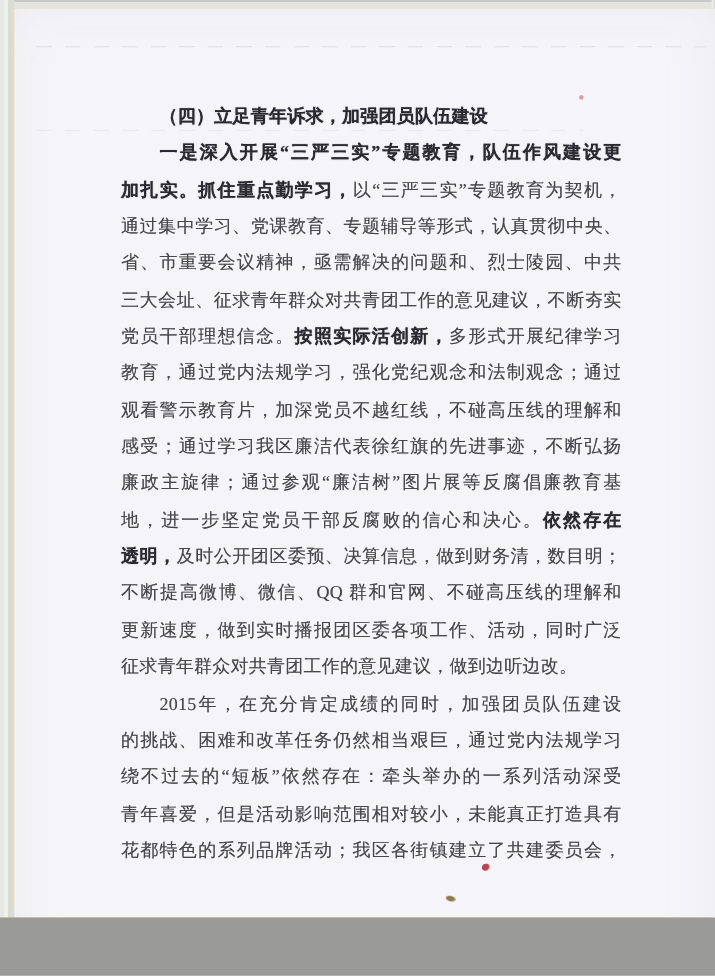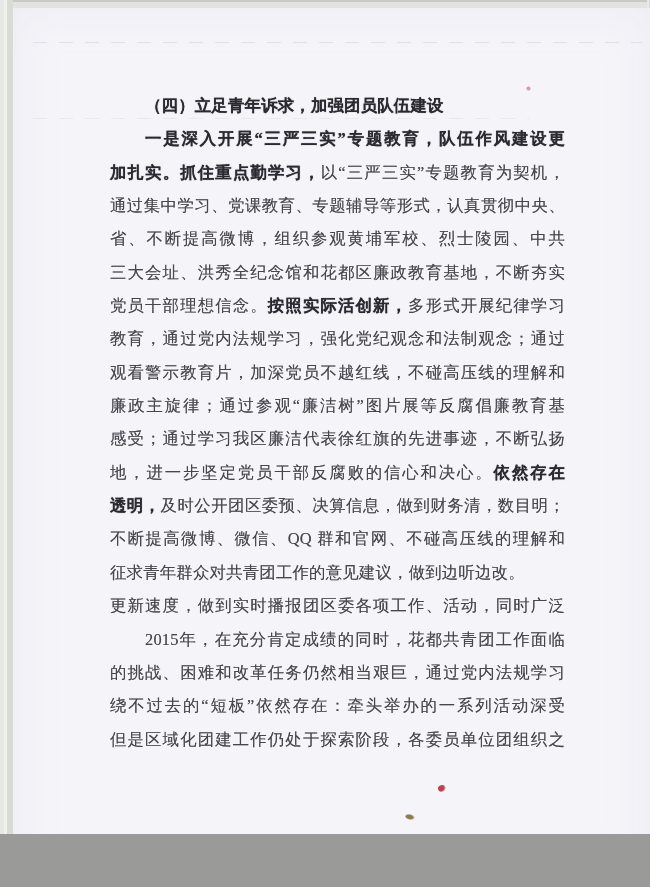"省、不断提高微博，组织参观黄埔军校、烈士陵园、中共" span { text: 不断提高微博，组织参观黄埔军校 -> 市重要会议精神，亟需解决的问题和 }
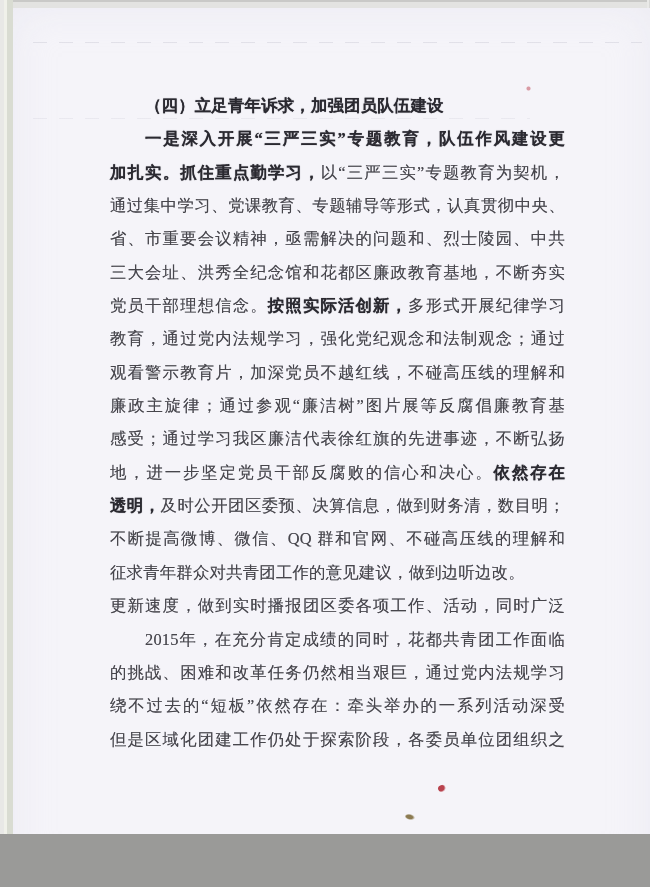"三大会址、洪秀全纪念馆和花都区廉政教育基地，不断夯实" span { text: 洪秀全纪念馆和花都区廉政教育基地 -> 征求青年群众对共青团工作的意见建议 }
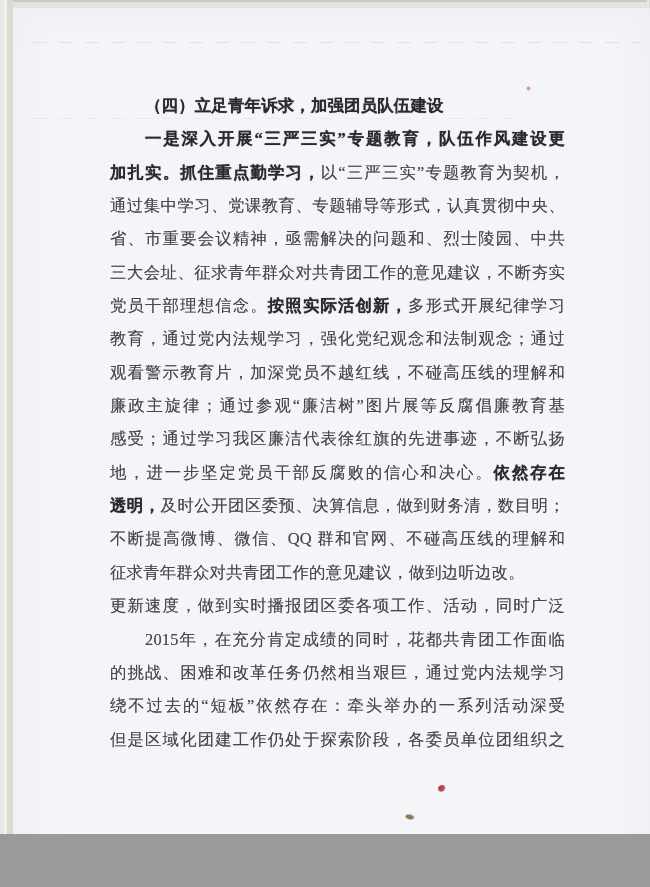"廉政主旋律；通过参观“廉洁树”图片展等反腐倡廉教育基" div.line { order: before "感受；通过学习我区廉洁代表徐红旗的先进事迹，不断弘扬" -> after "感受；通过学习我区廉洁代表徐红旗的先进事迹，不断弘扬" }
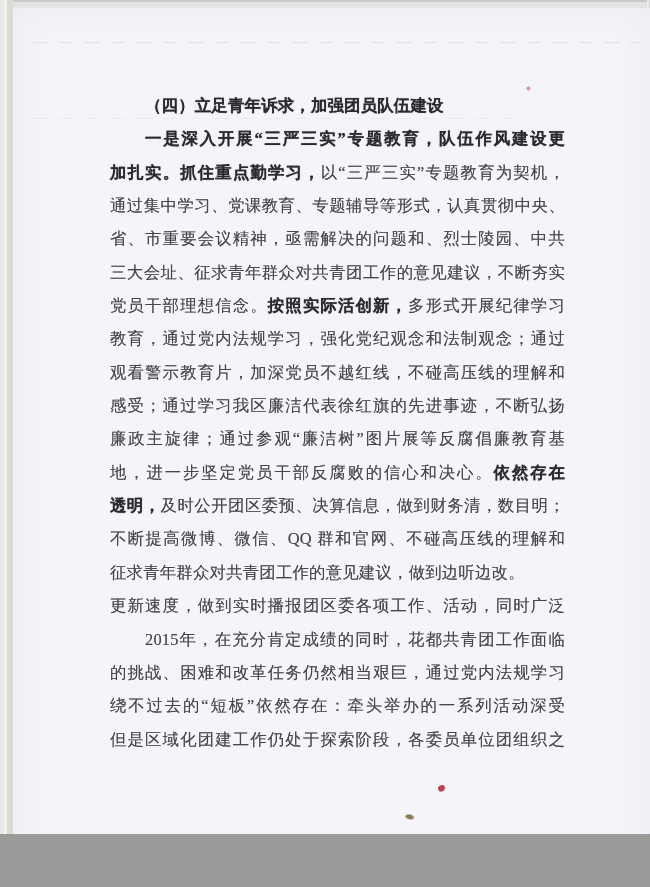"征求青年群众对共青团工作的意见建议，做到边听边改。" div.line { order: before "更新速度，做到实时播报团区委各项工作、活动，同时广泛" -> after "更新速度，做到实时播报团区委各项工作、活动，同时广泛" }
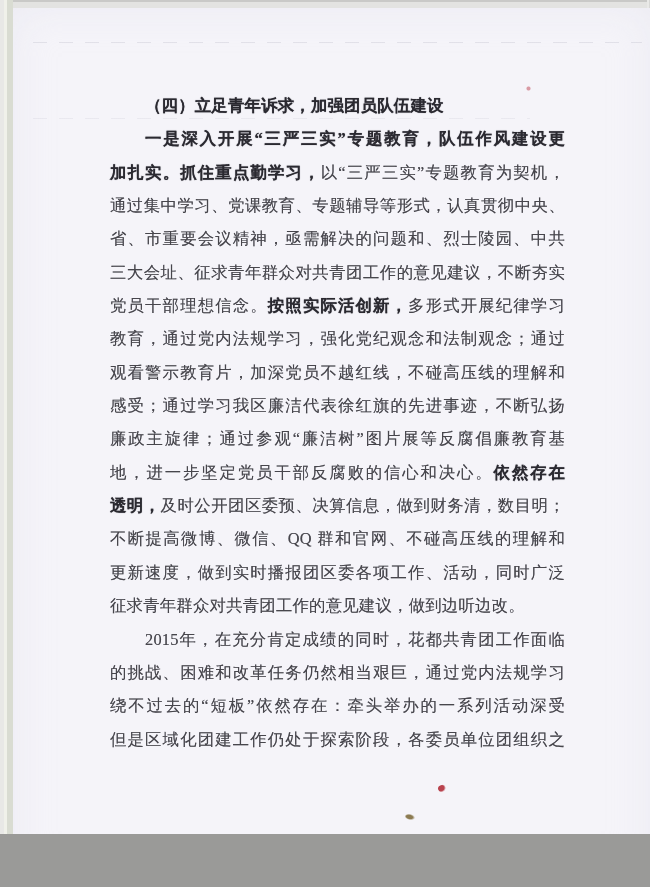"2015年，在充分肯定成绩的同时，花都共青团工作面临" span { text: 花都共青团工作面临 -> 加强团员队伍建设 }
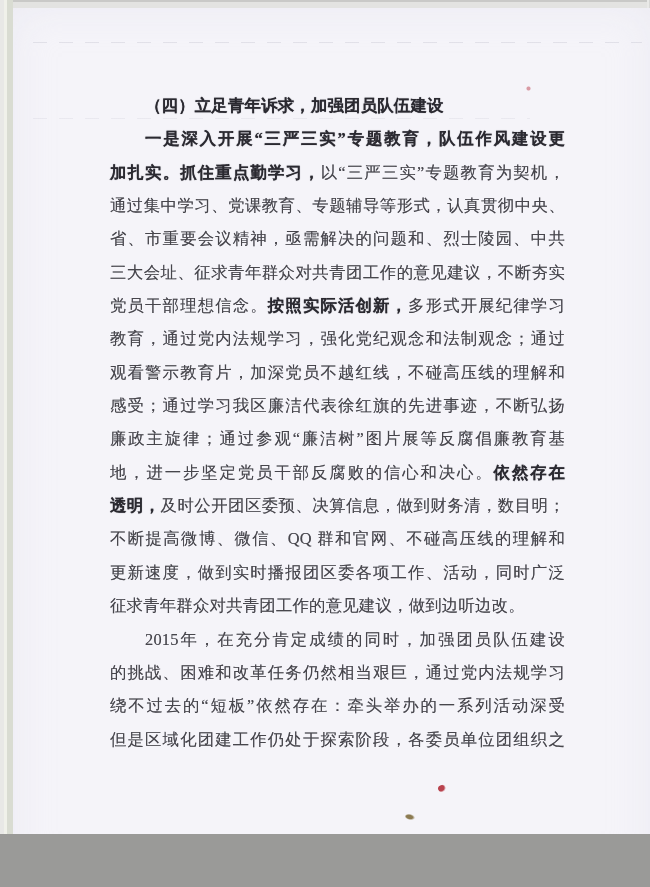"青年喜爱，但是活动影响范围相对较小，未能真正打造具有" div.line { html: none -> <div><span>青年喜爱，但是活动影响范围相对较小，未能真正打造具有</span></div> }
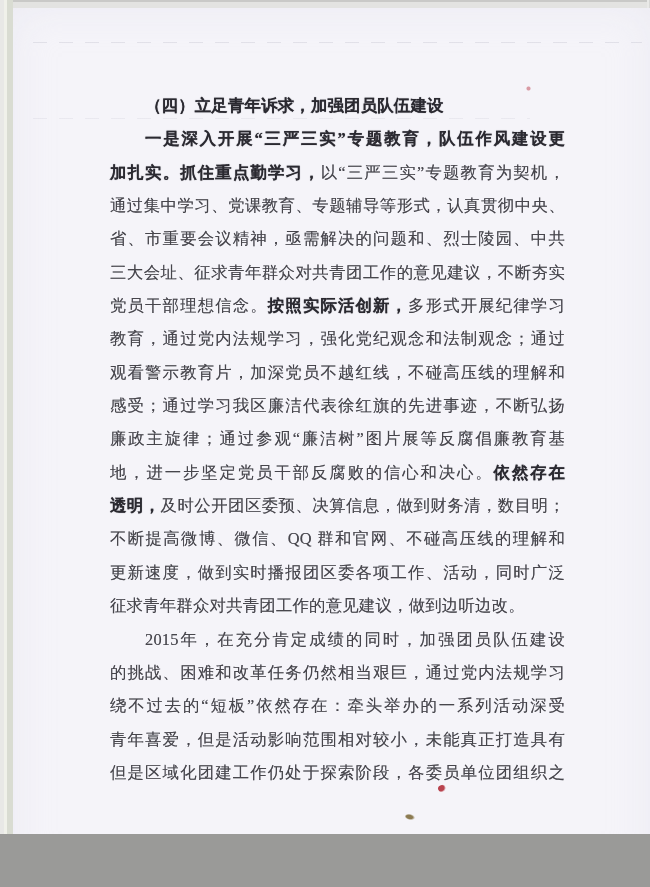"花都特色的系列品牌活动；我区各街镇建立了共建委员会，" div.line { html: none -> <div><span>花都特色的系列品牌活动；我区各街镇建立了共建委员会，</span></div> }
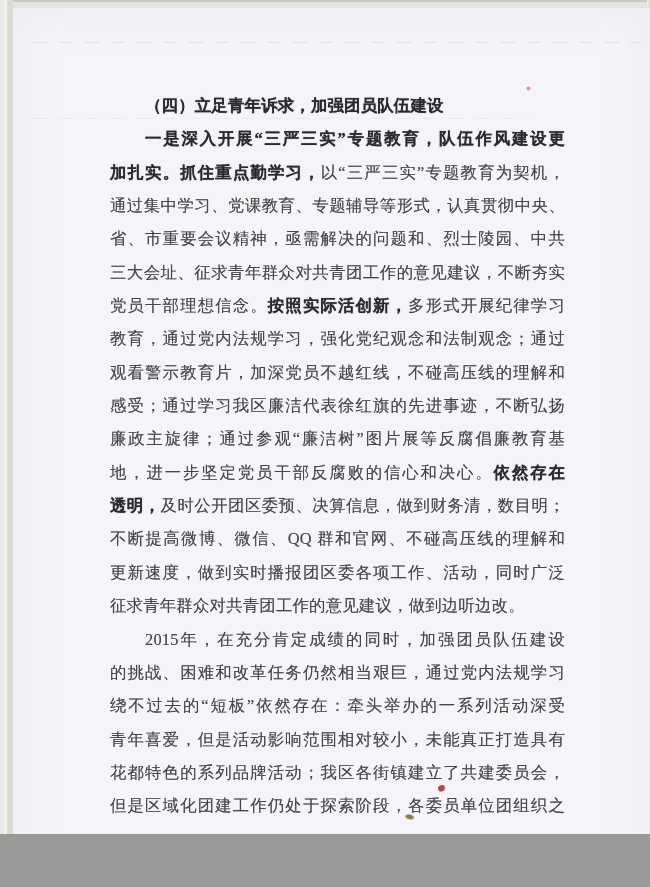"但是区域化团建工作仍处于探索阶段，各委员单位团组织之" div.line { html: <div><span>但是区域化团建工作仍处于探索阶段，各委员单位团组织之</span></div> -> none }
